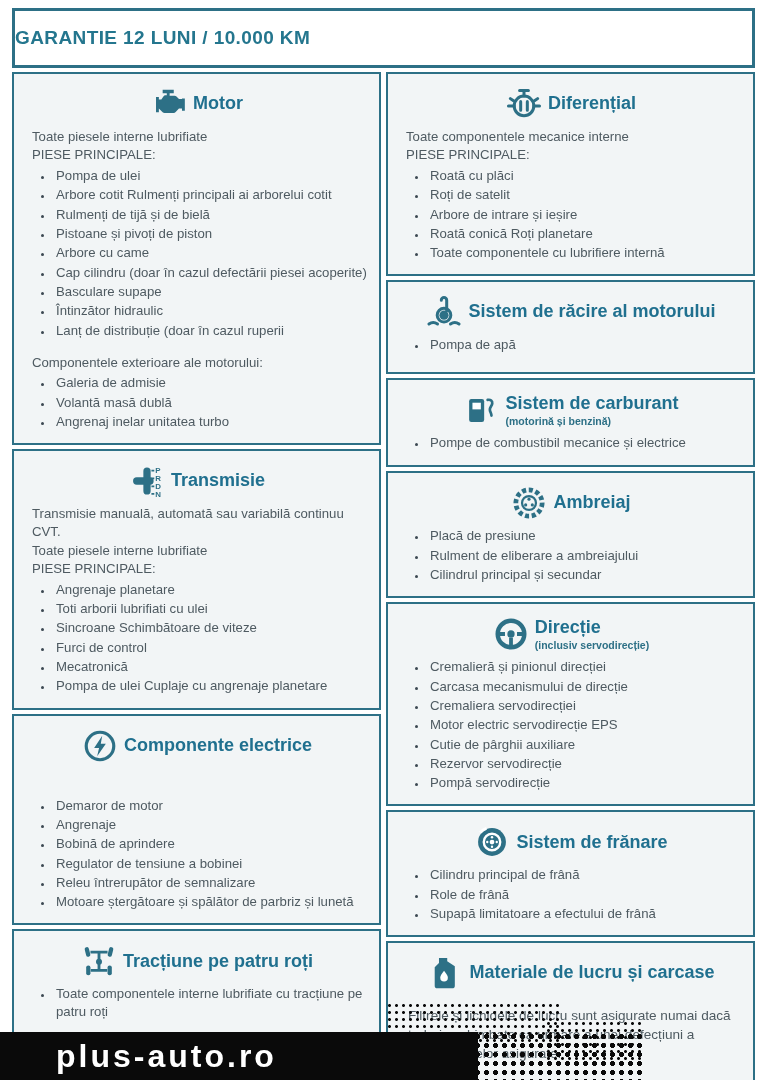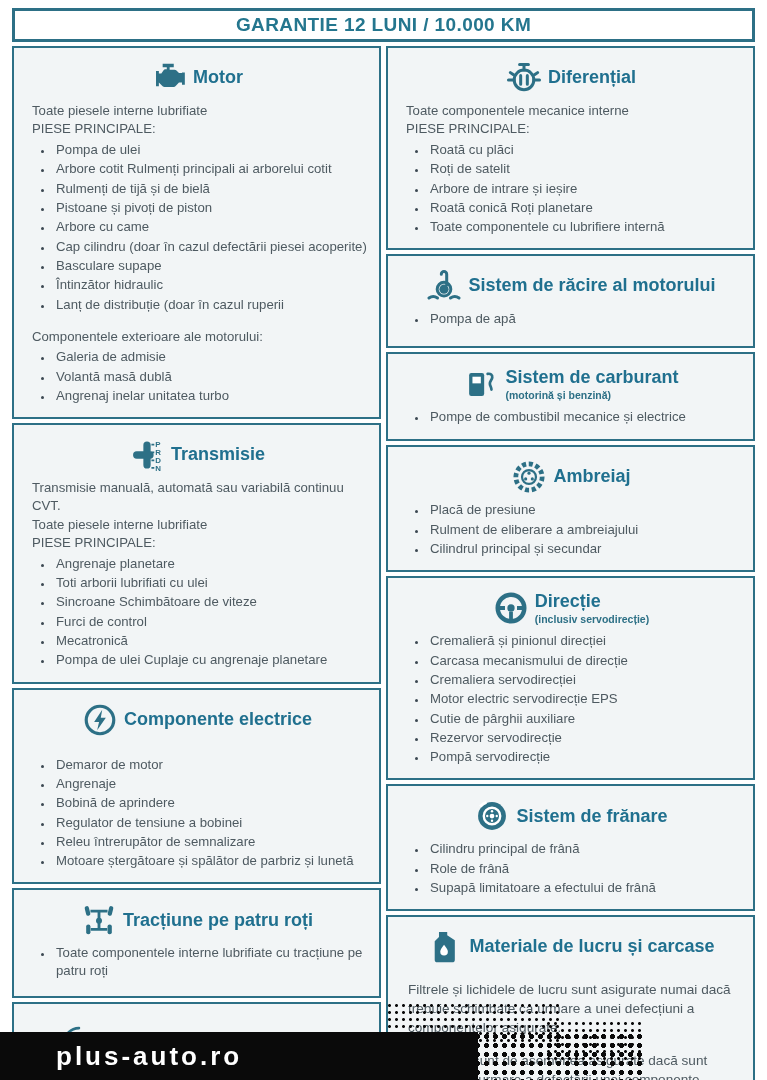"GARANTIE 12 LUNI / 10.000" .header-box { padding: 3px 0 -> 16px 0; text-align: center -> left }
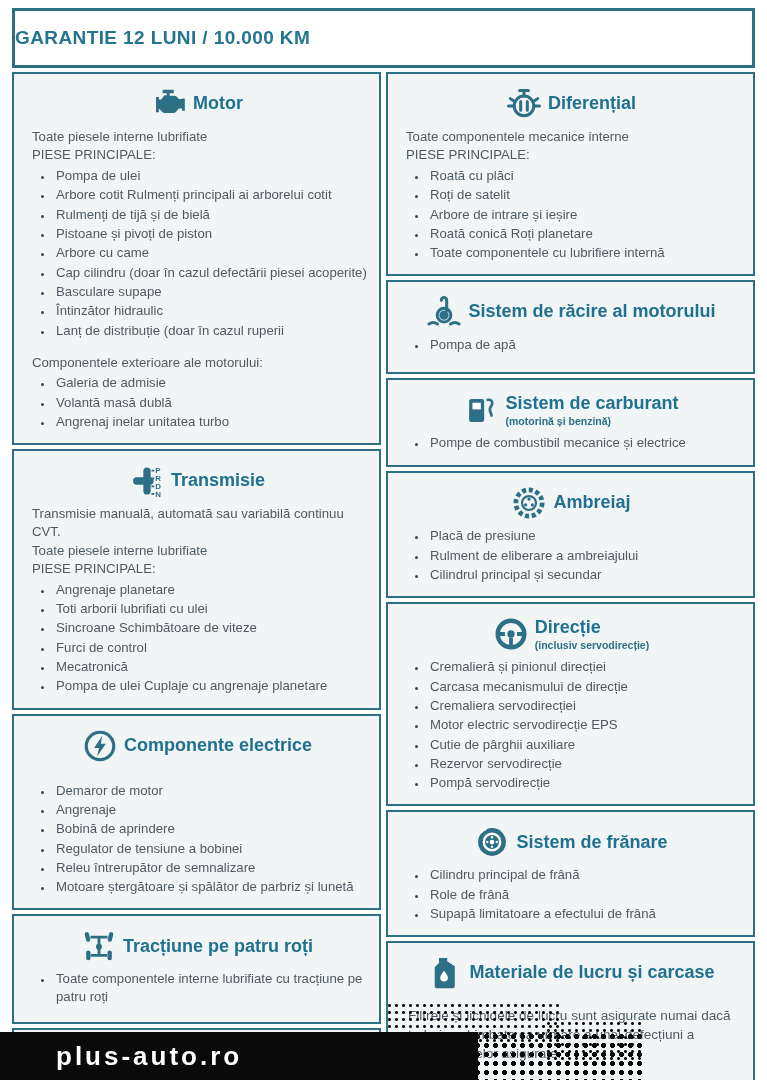"Demaror de motor" .card-electrice .bullets { margin-top: 17px -> 32px }
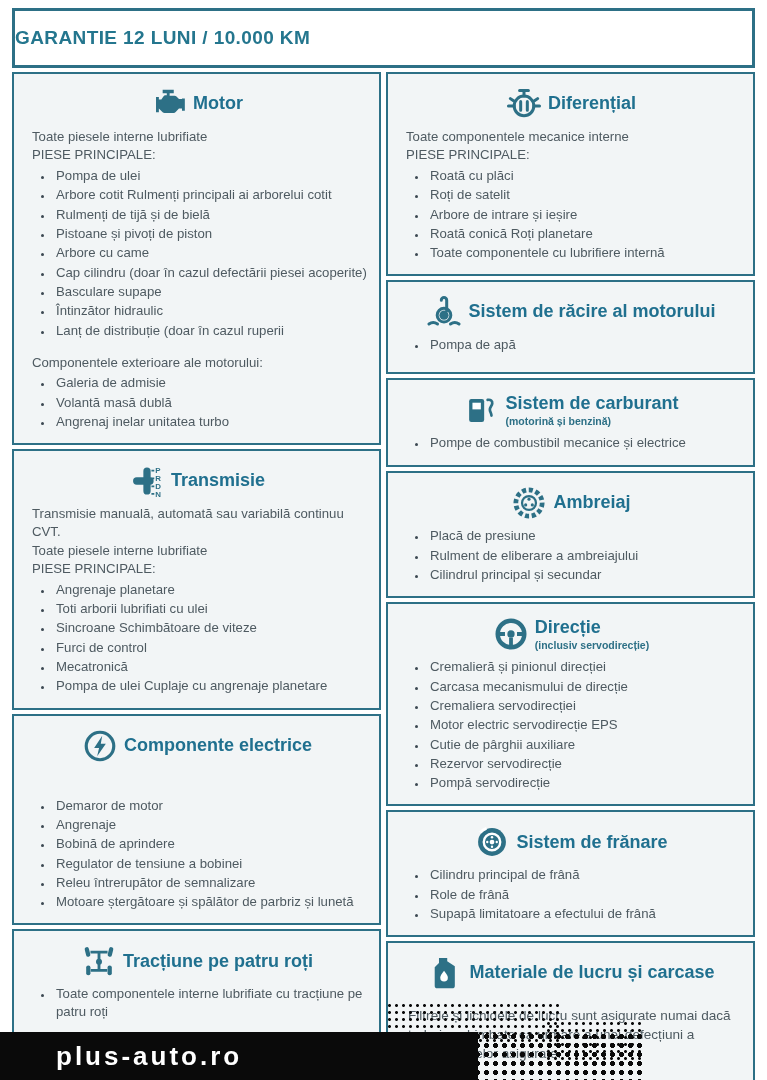"plus-auto.ro" .brand { font-size: 26px -> 32px }
